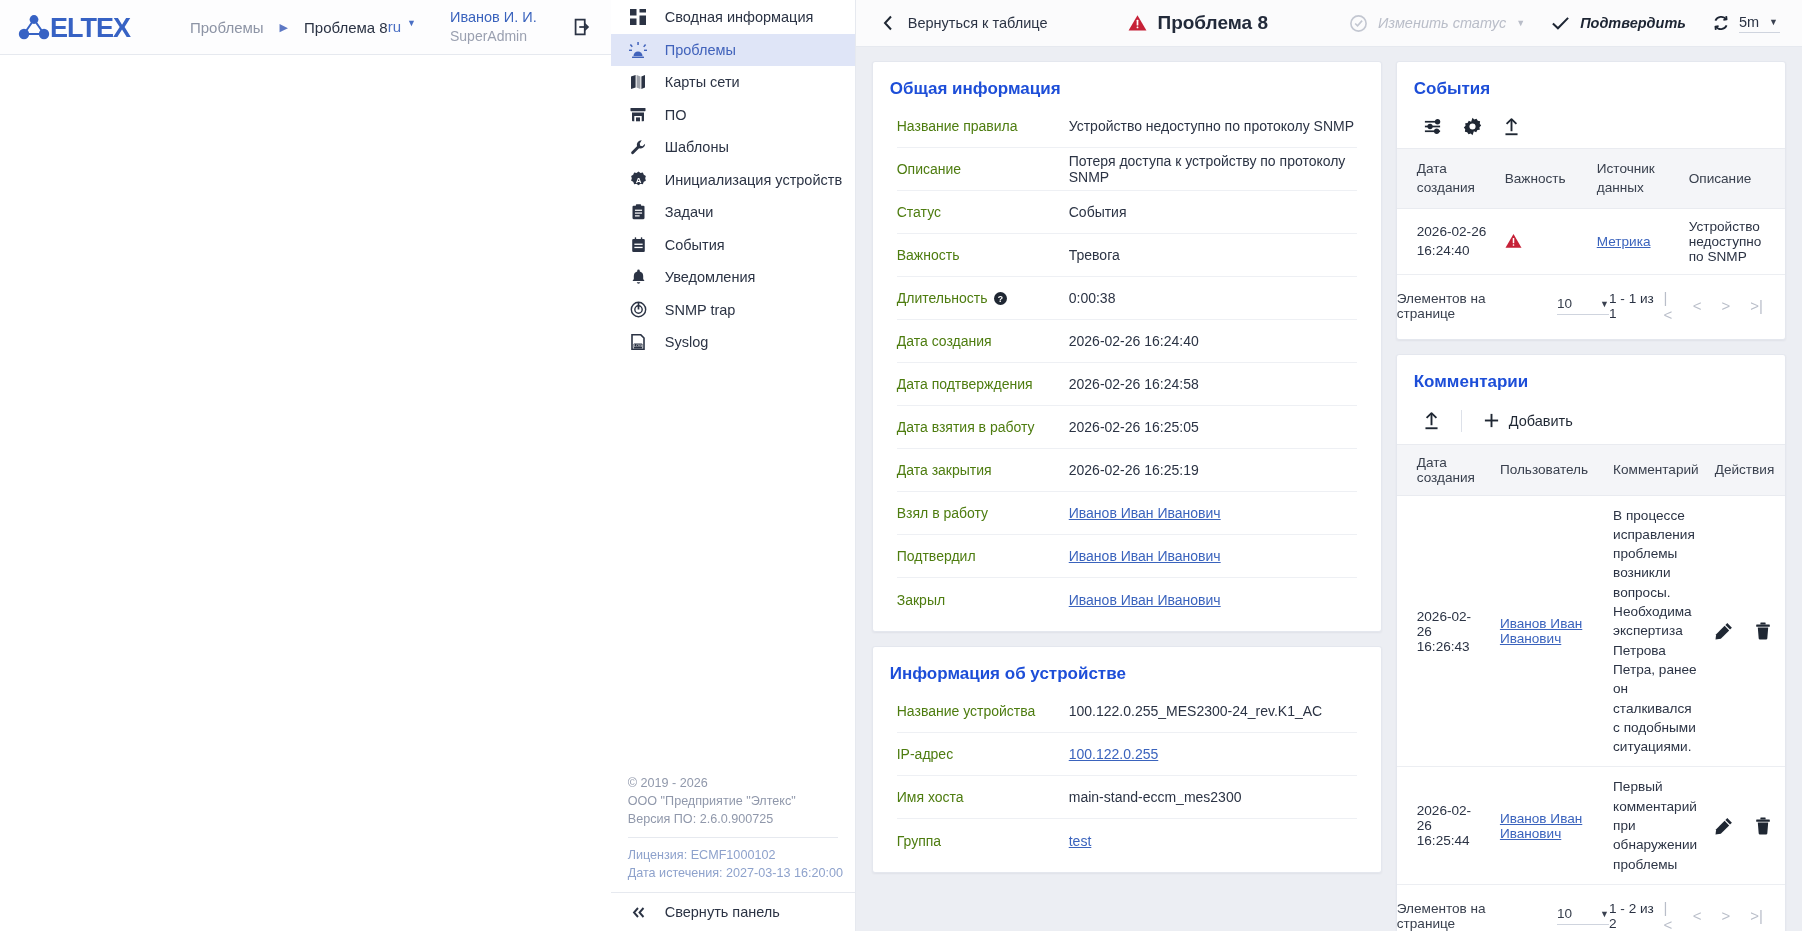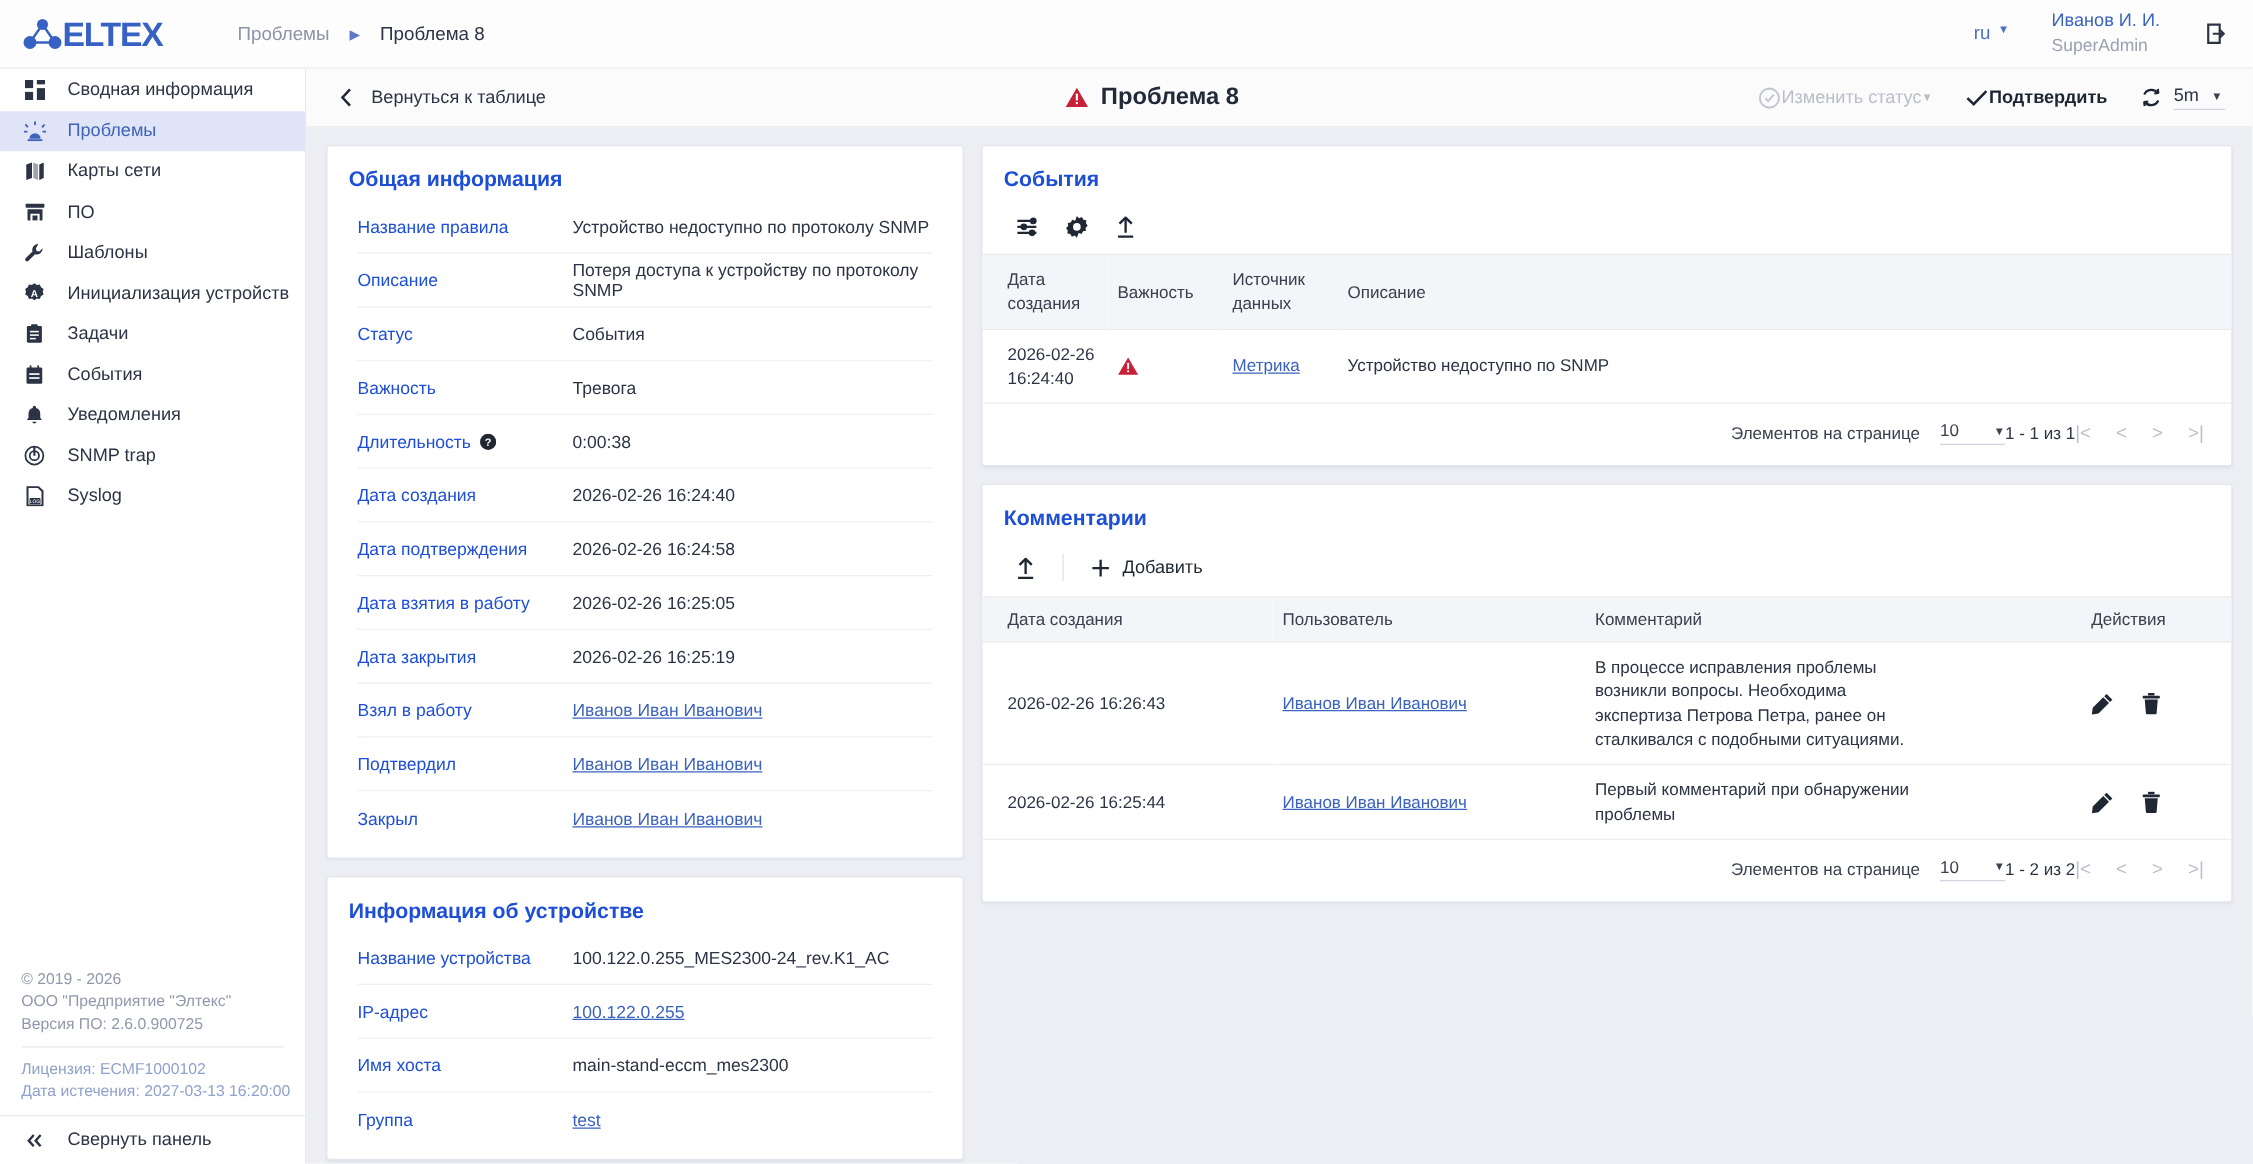"ELTEX" .app { flex-direction: column -> none }
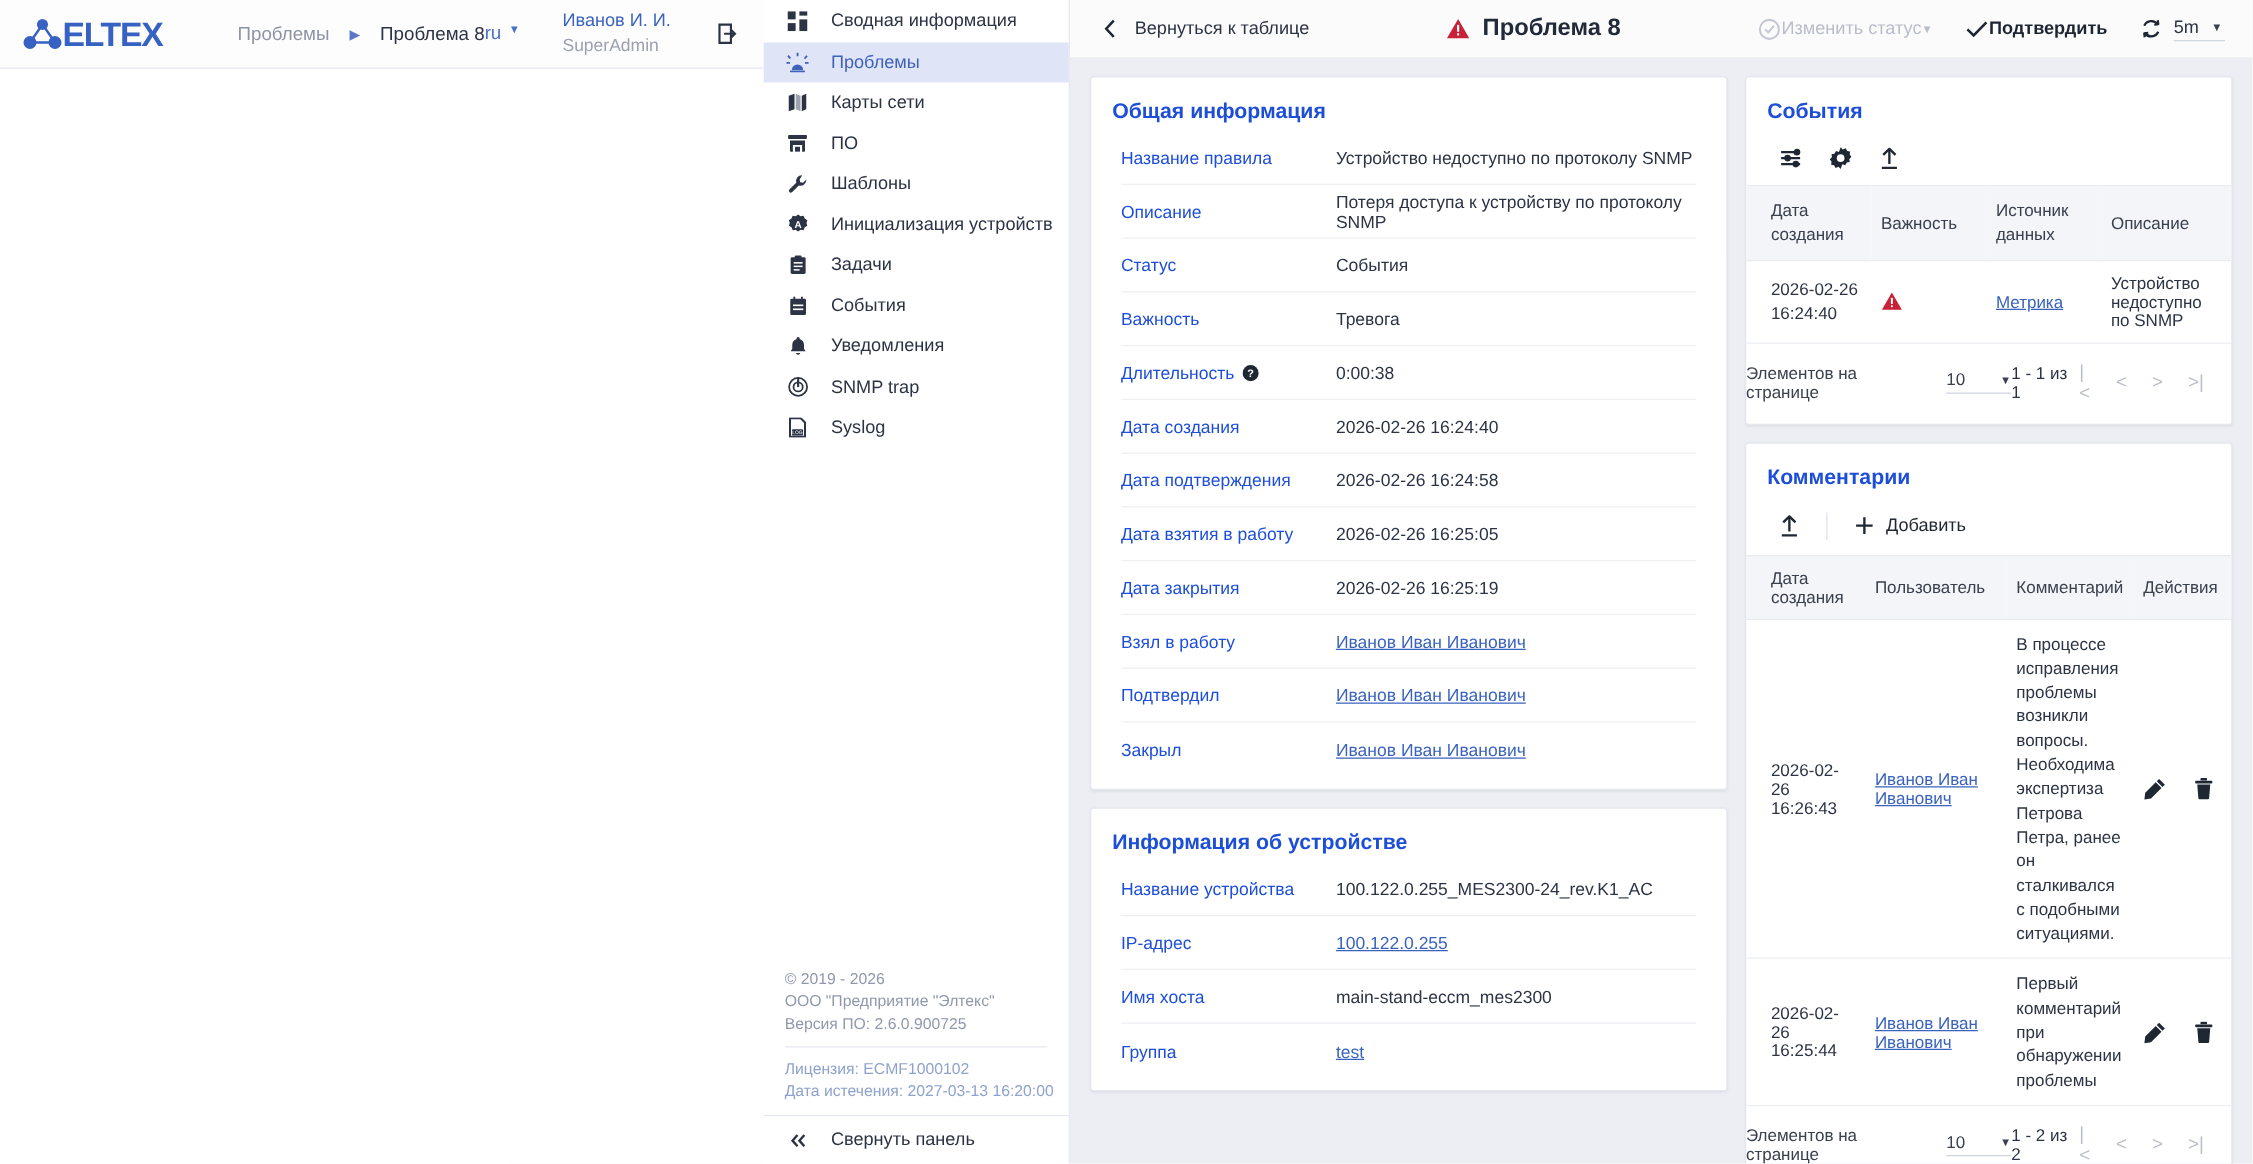"Изменить статус" .btn-flat { font-style: none -> italic; gap: none -> 10px }
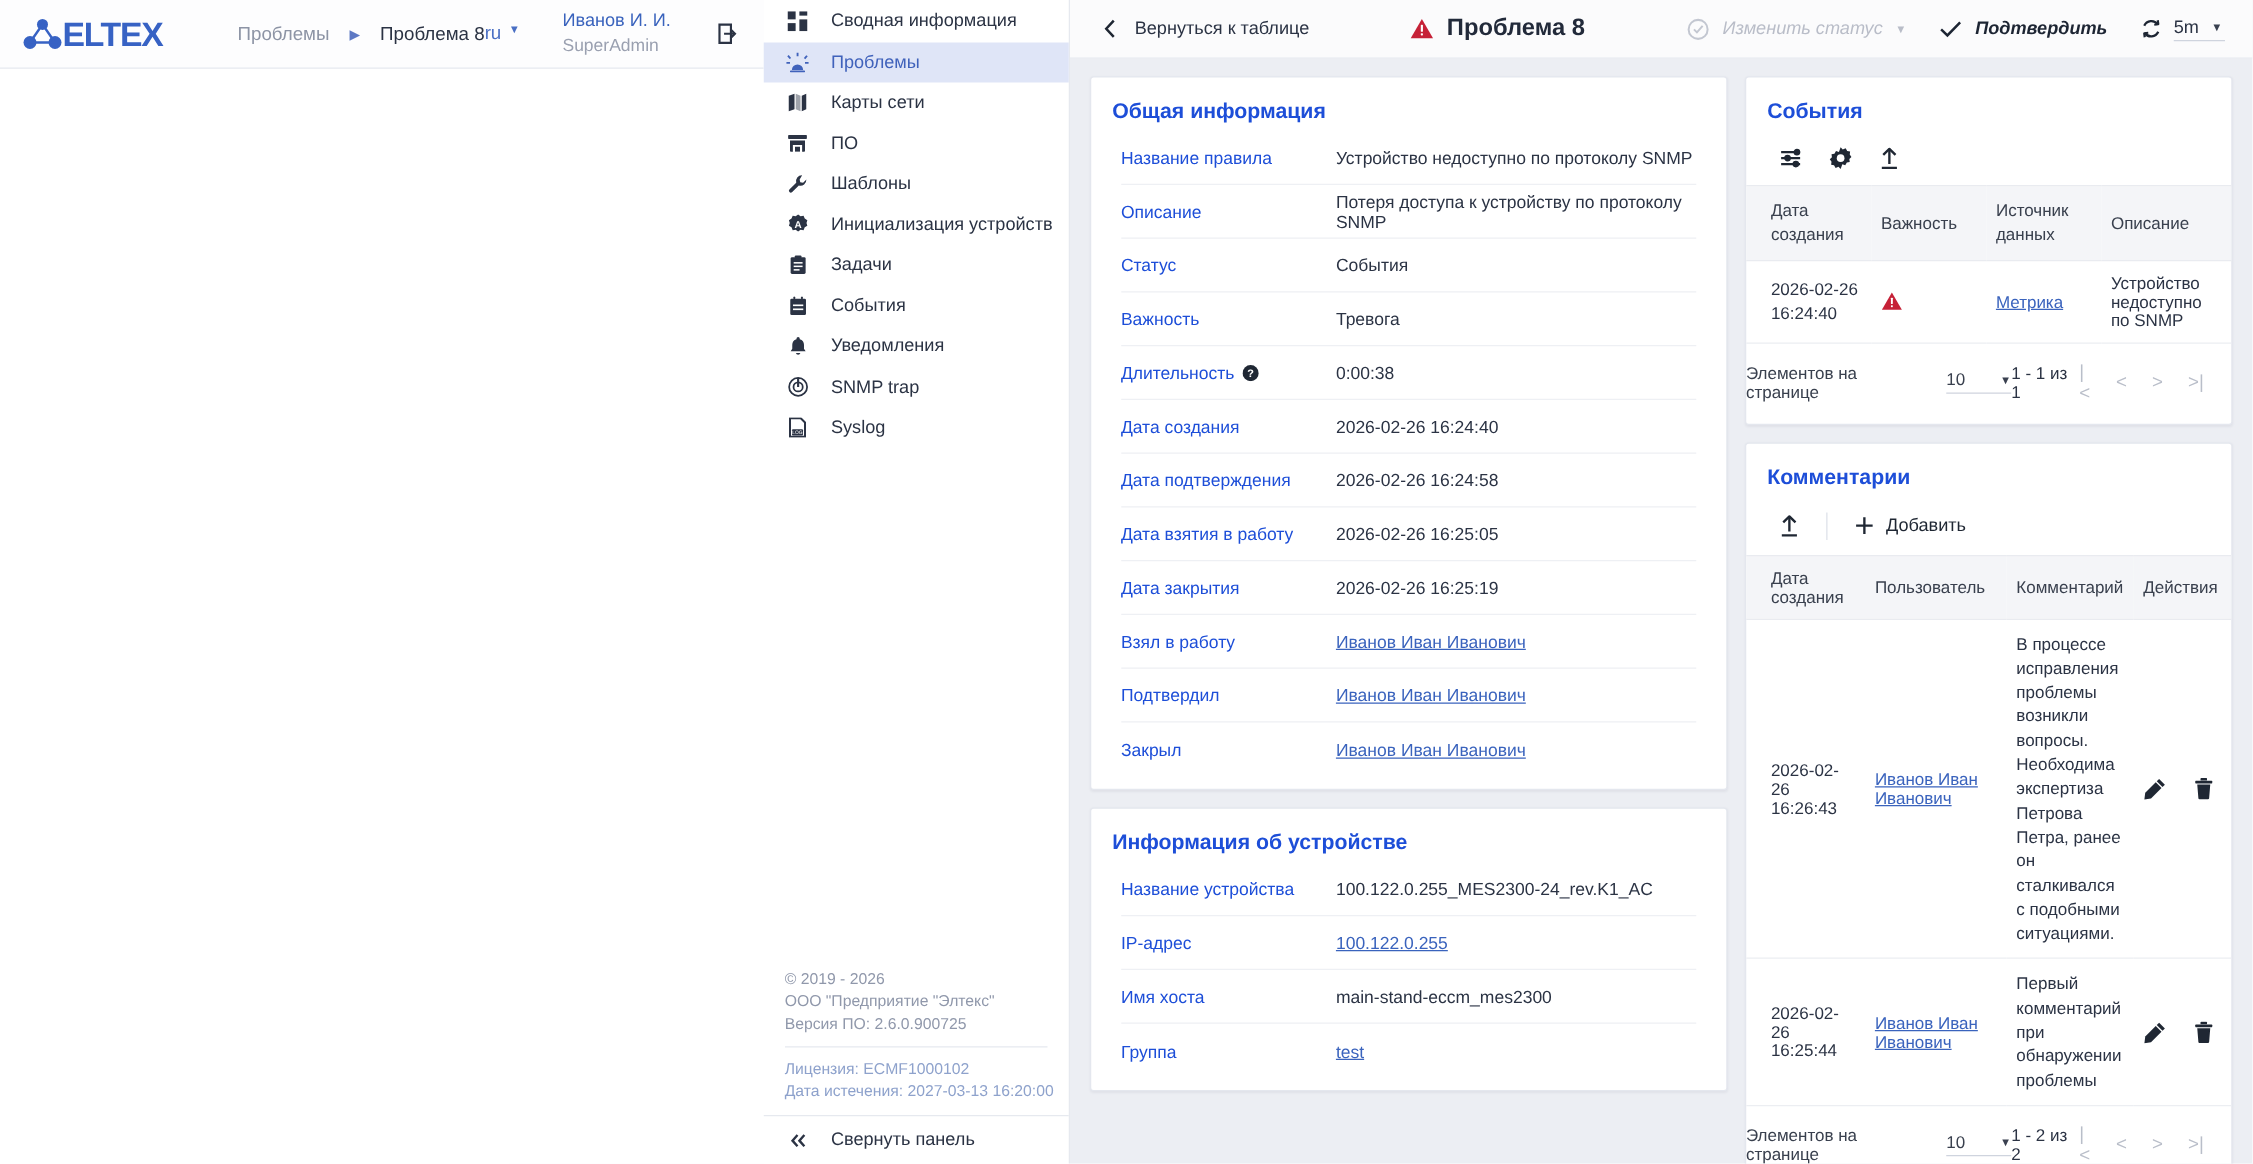"Название правила" .kv-key { color: #1d4ed8 -> #4d7c0f }
